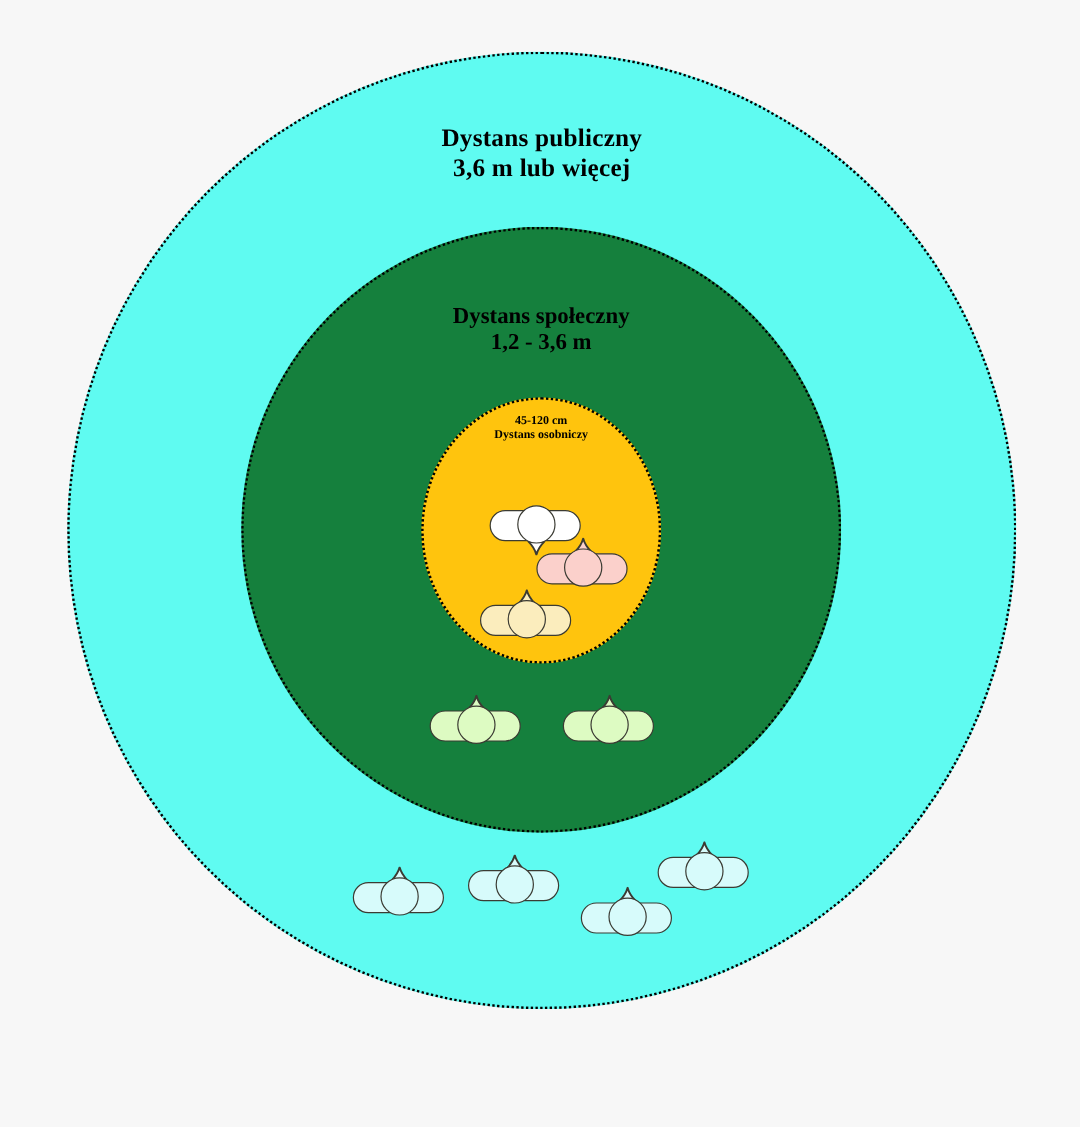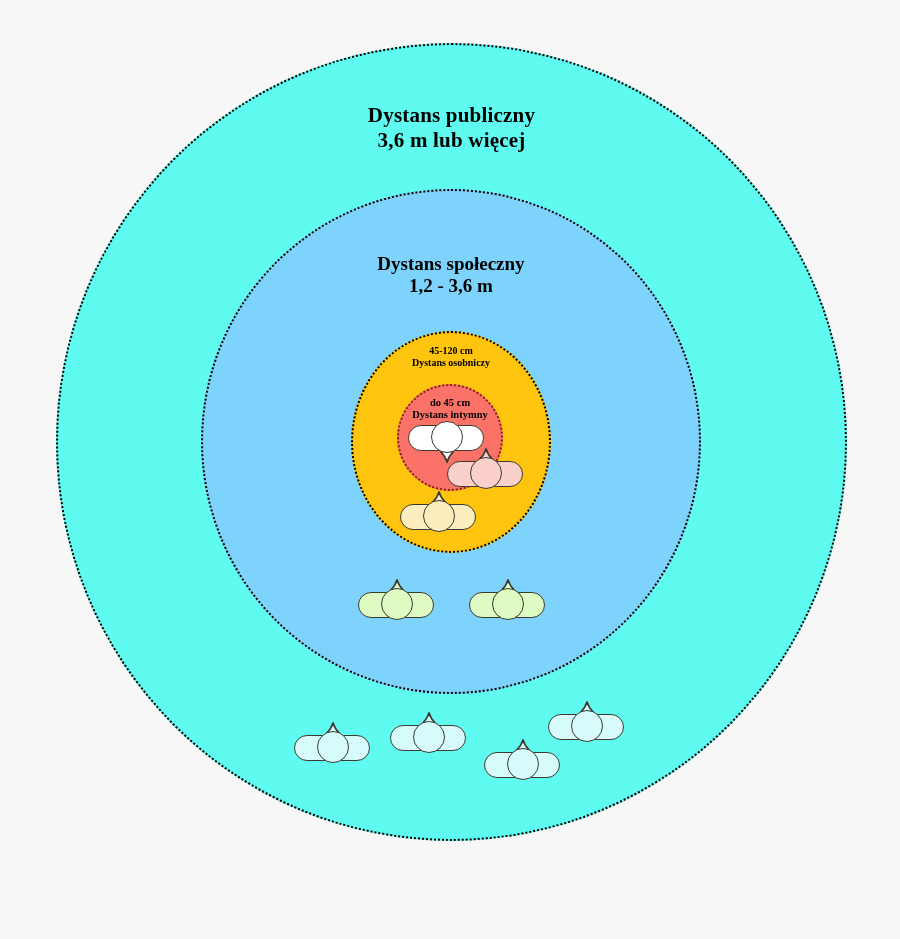"Dystans społeczny" #zone-social { background: #7dd3fc -> #15803d }
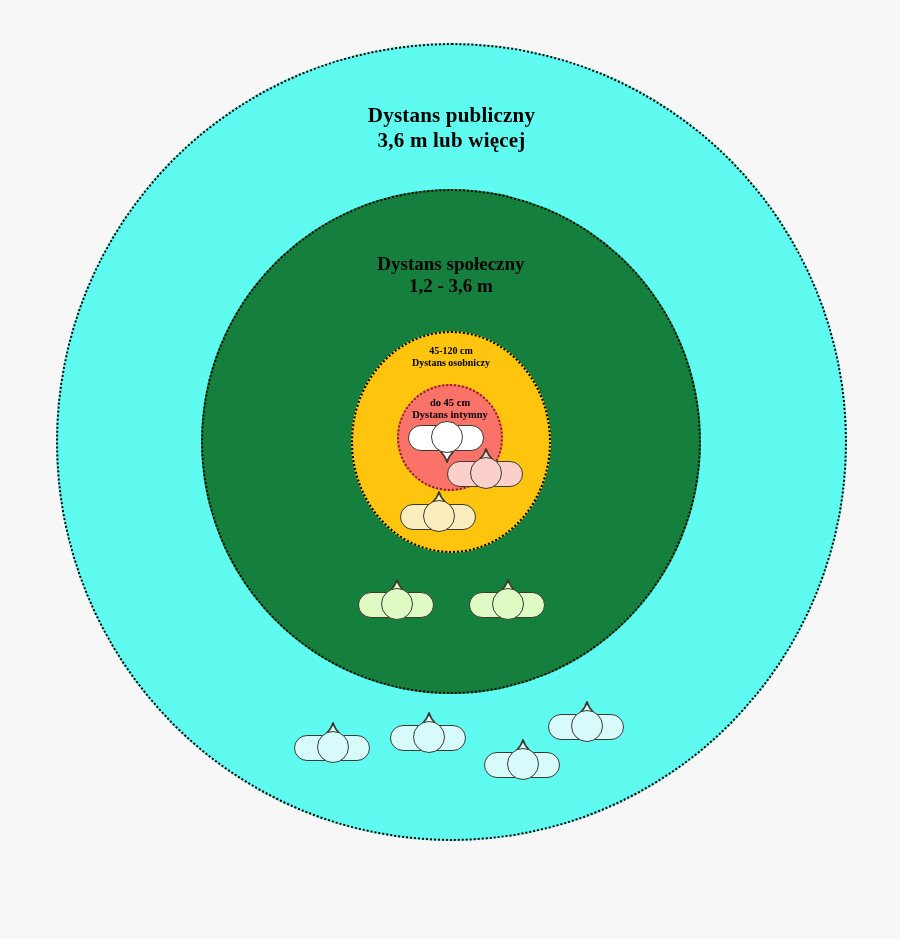"do 45 cm" div.zone { html: <div> <div>do 45 cm Dystans intymny</div> </div> -> none }
